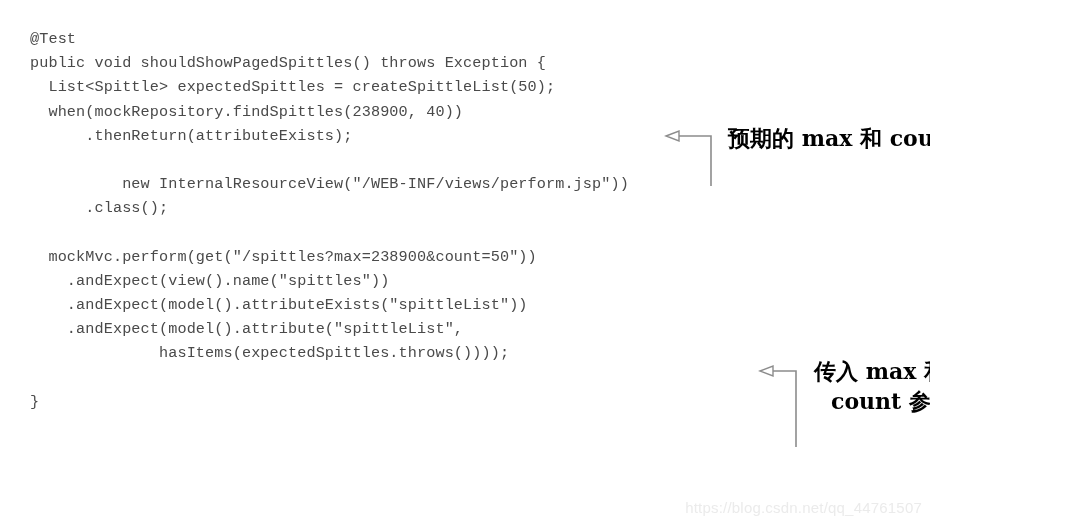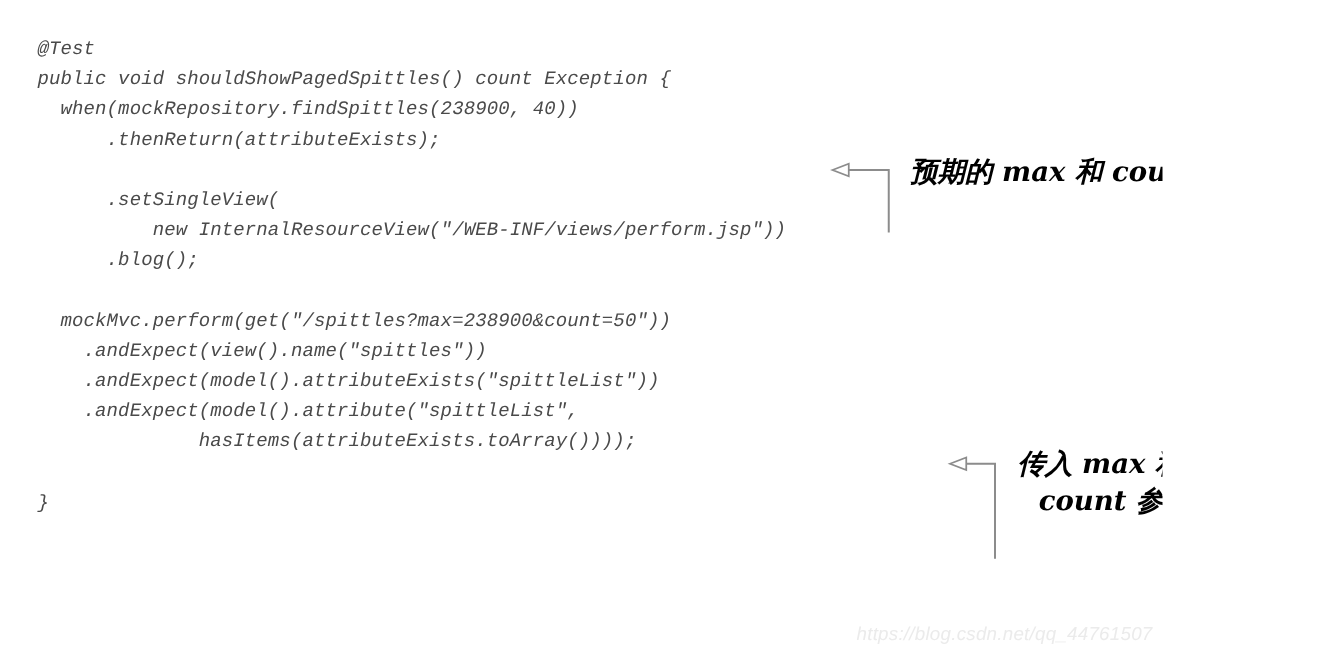"@Test" #page { font-style: italic -> none }
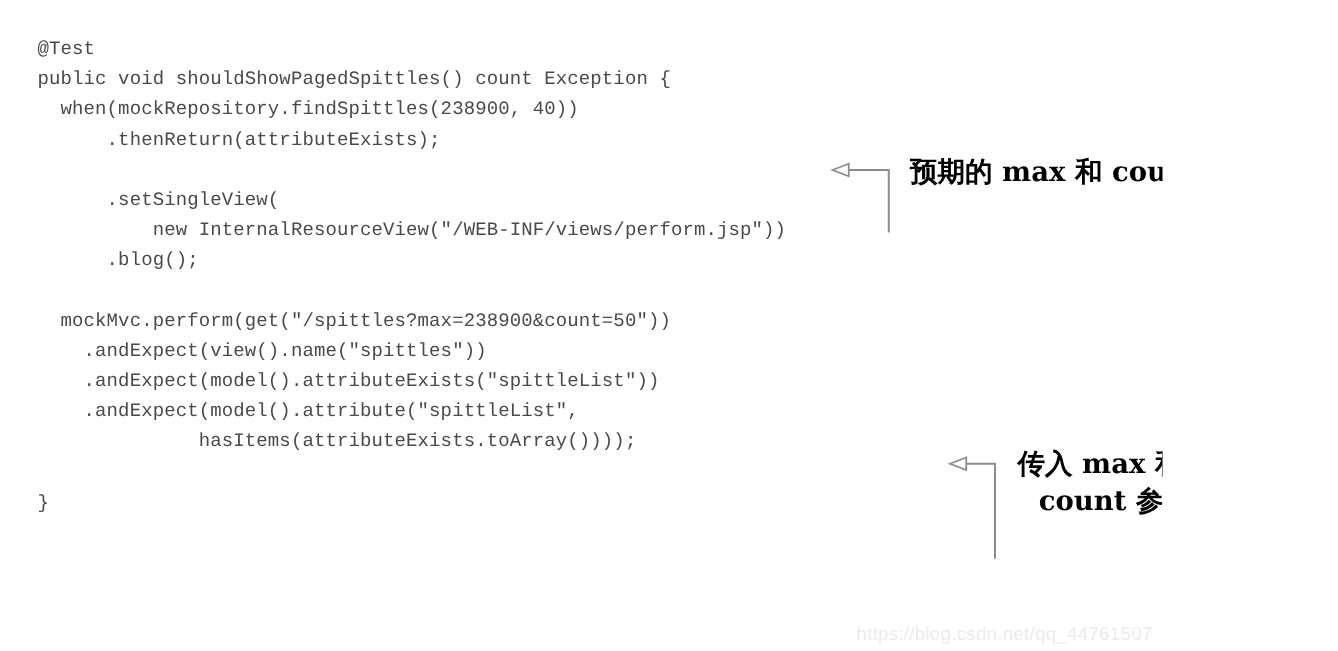"public void shouldShowPagedSpittles()" div.code-line { text: count -> throws }
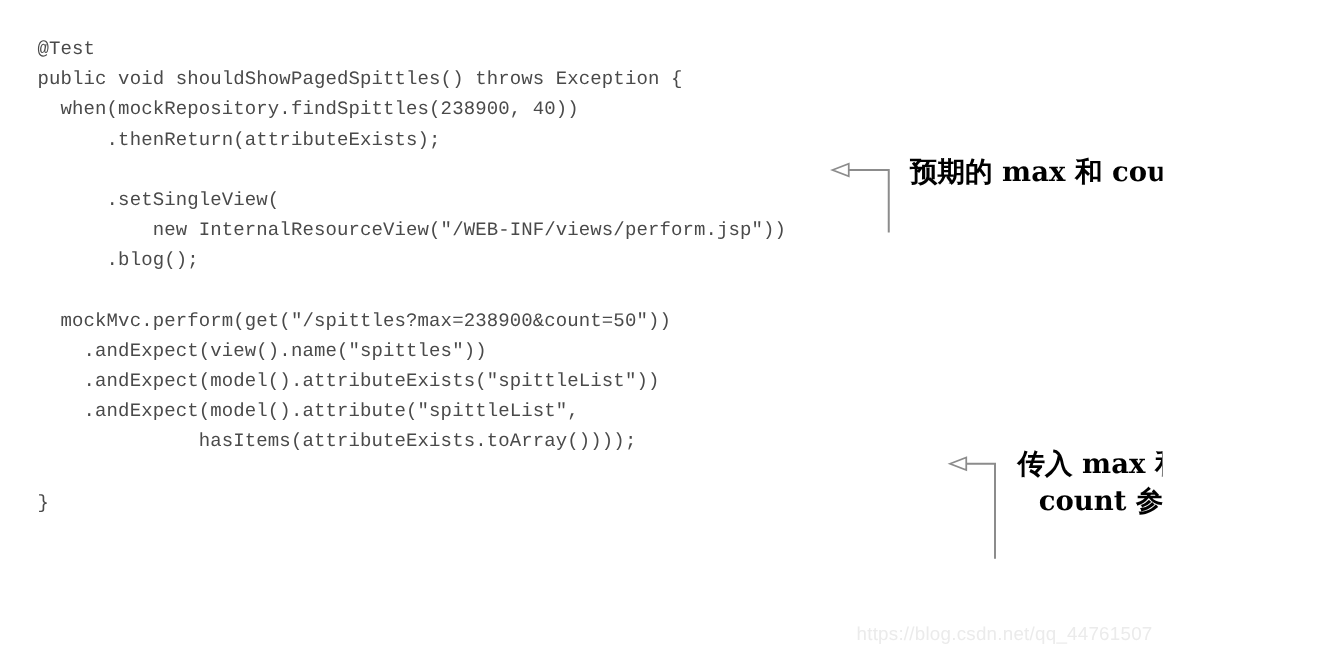"List<Spittle> expectedSpittles =" div.code-line { html: none -> <div> List&lt;Spittle&gt; expectedSpittles = createSpittleList(50);</div> }
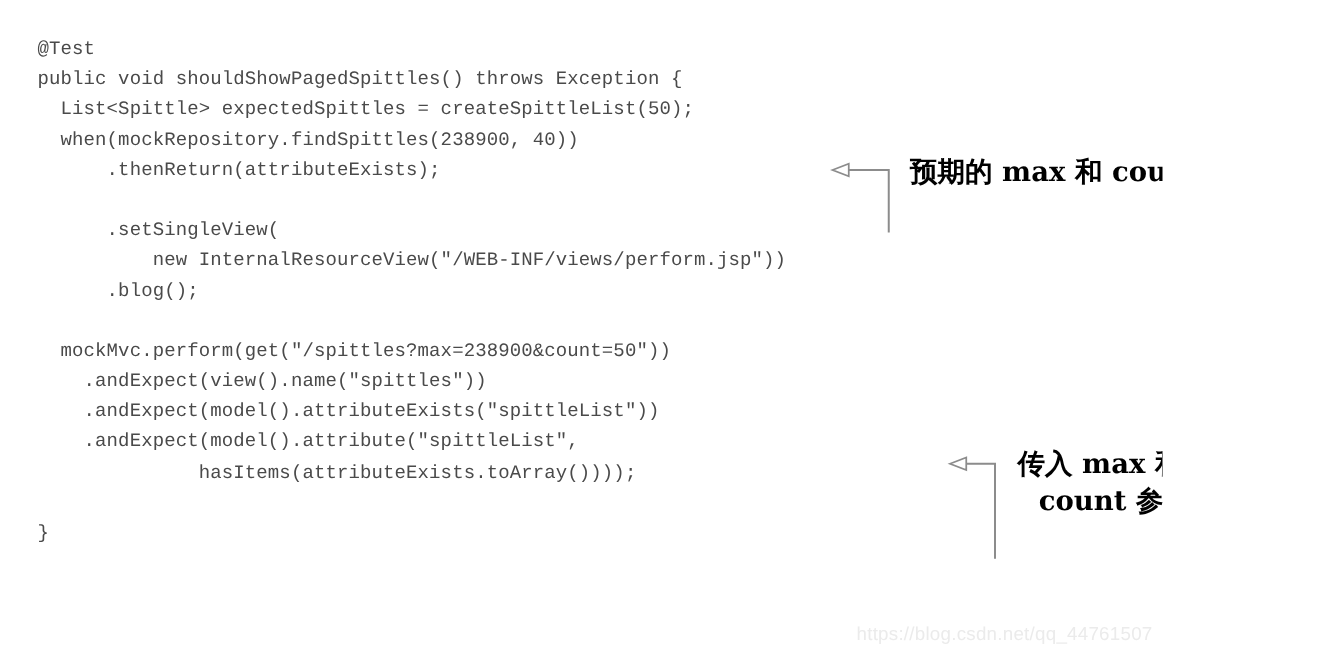".setSingleView(" div.code-line { html: <div> .setSingleView(</div> -> none }
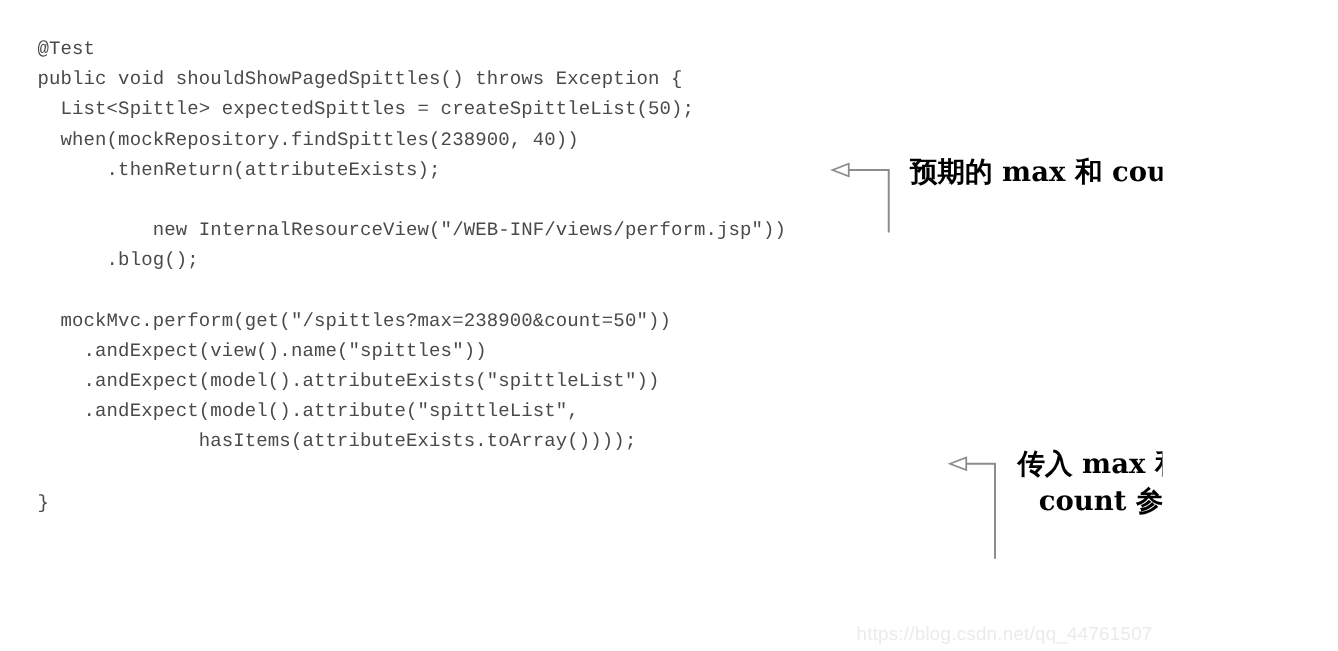".blog();" div.code-line { text: .blog -> .class }
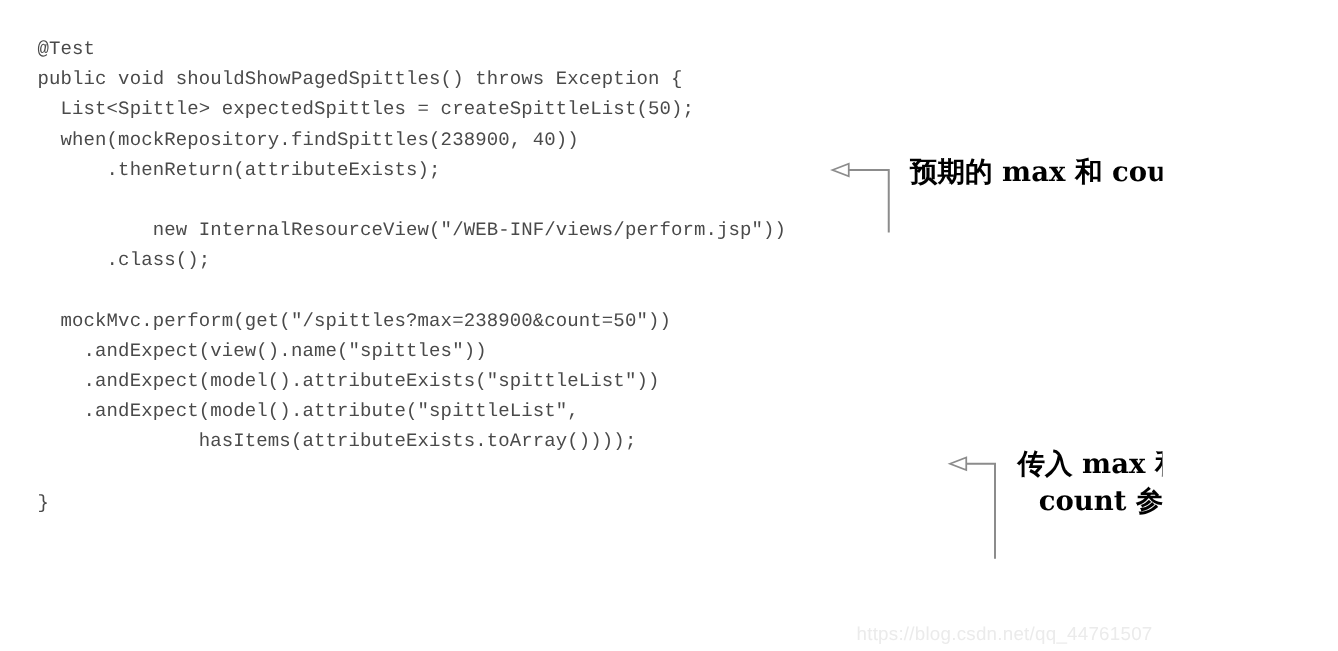"hasItems(attributeExists.toArray())));" div.code-line { text: attributeExists.toArray -> expectedSpittles.throws }
